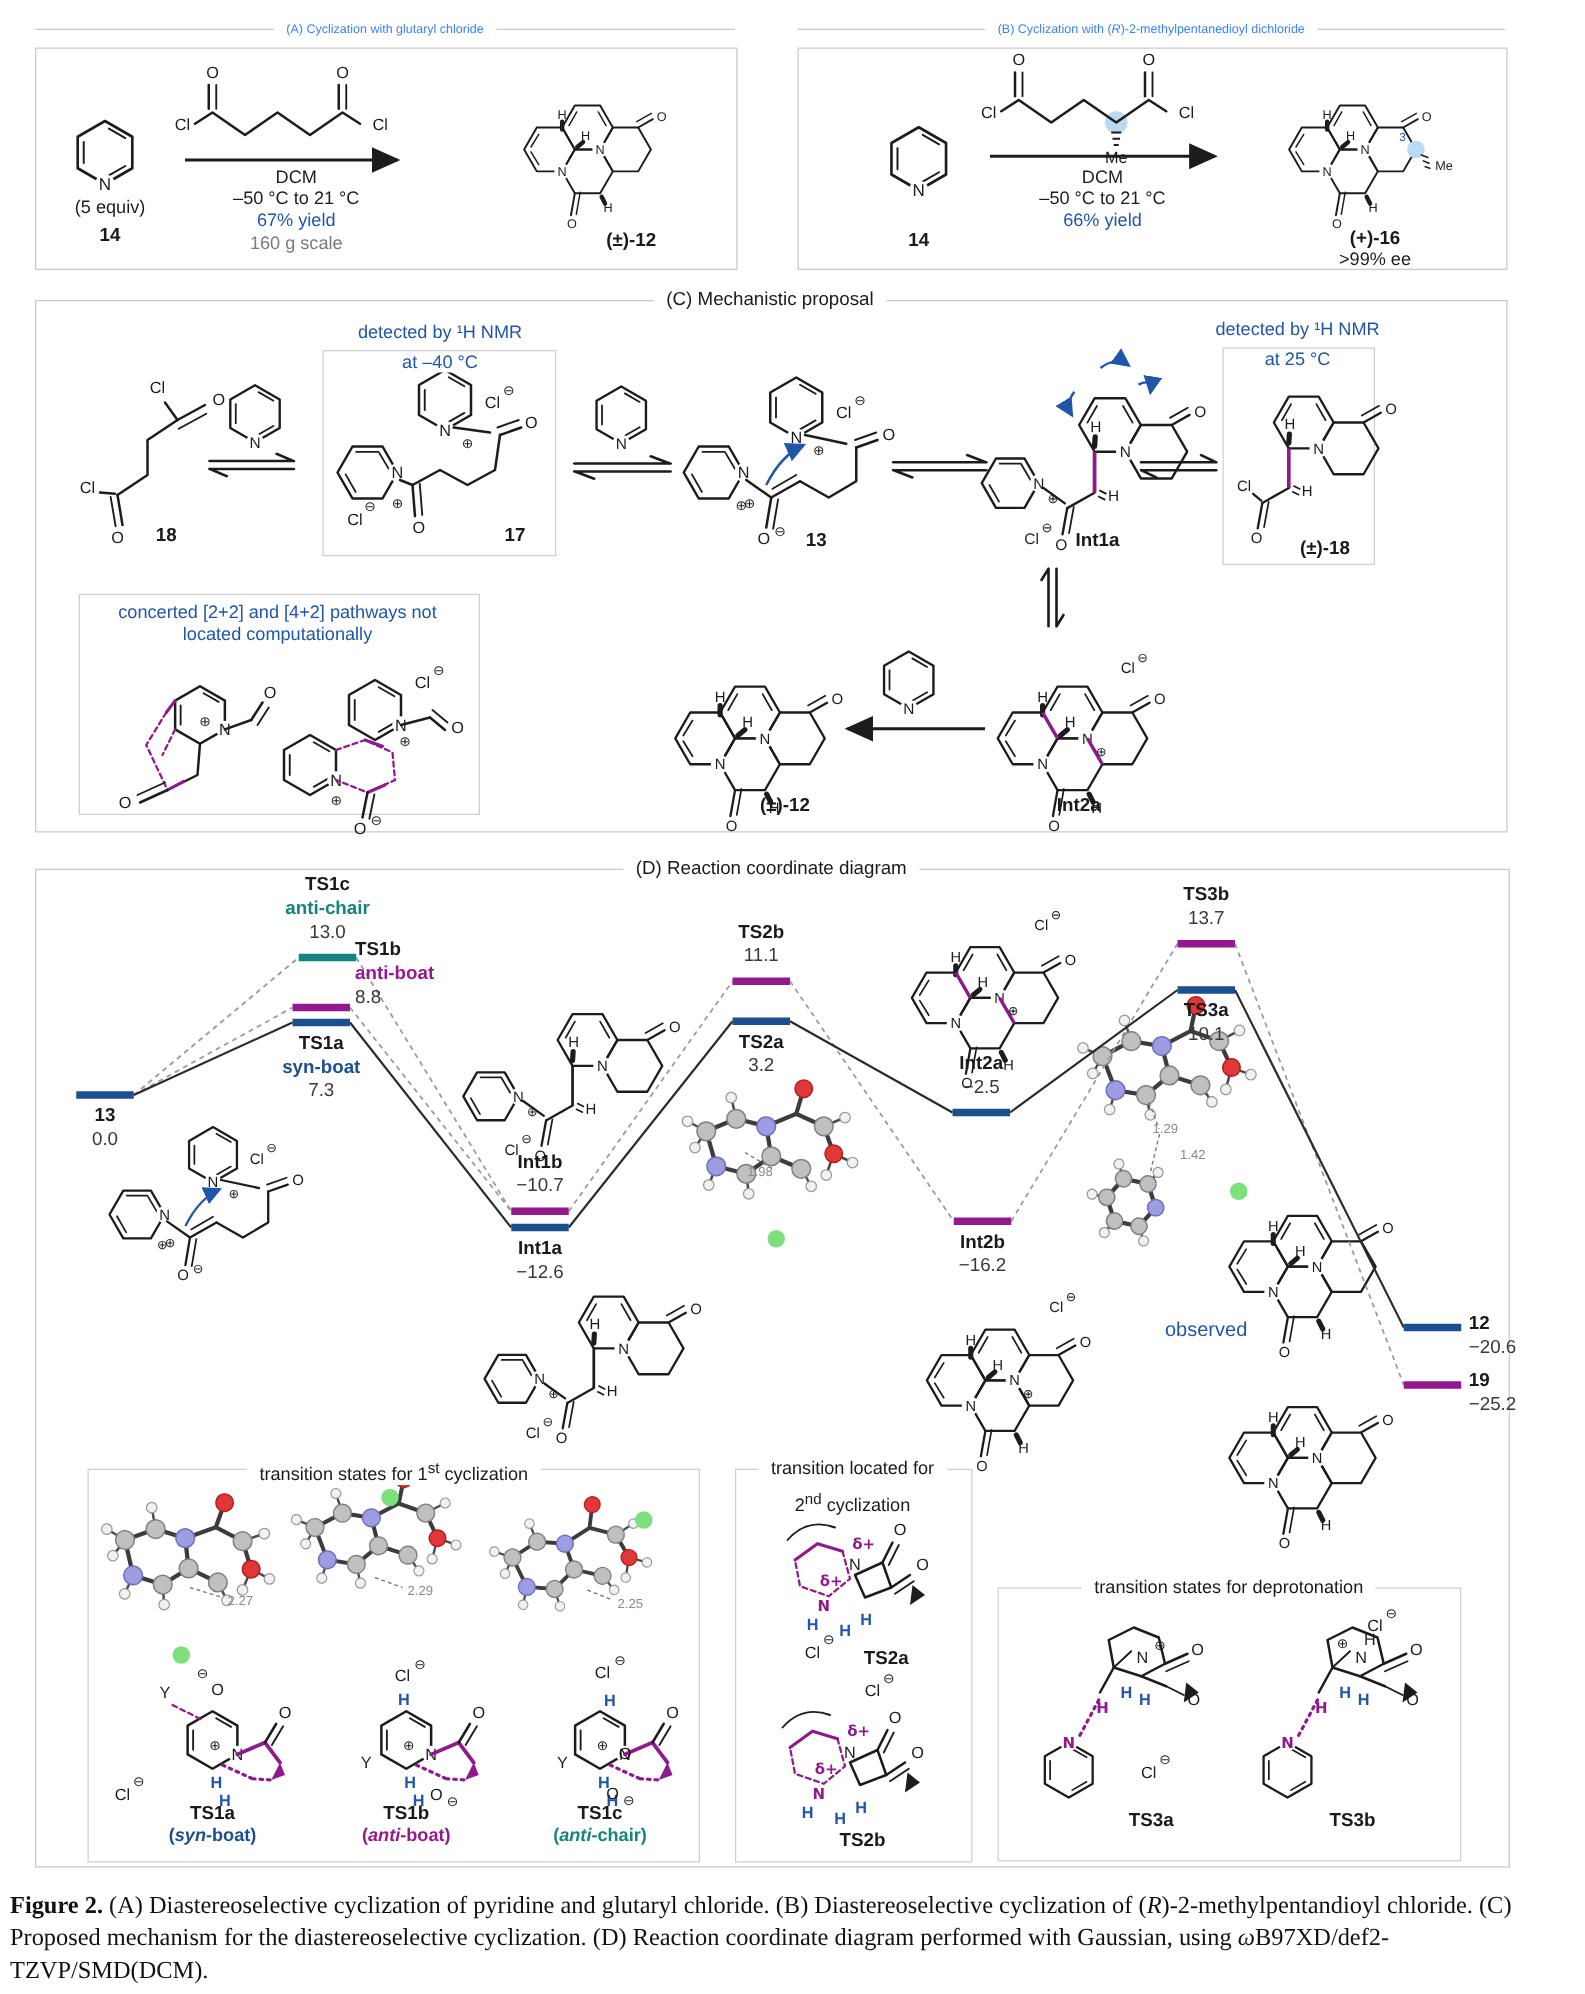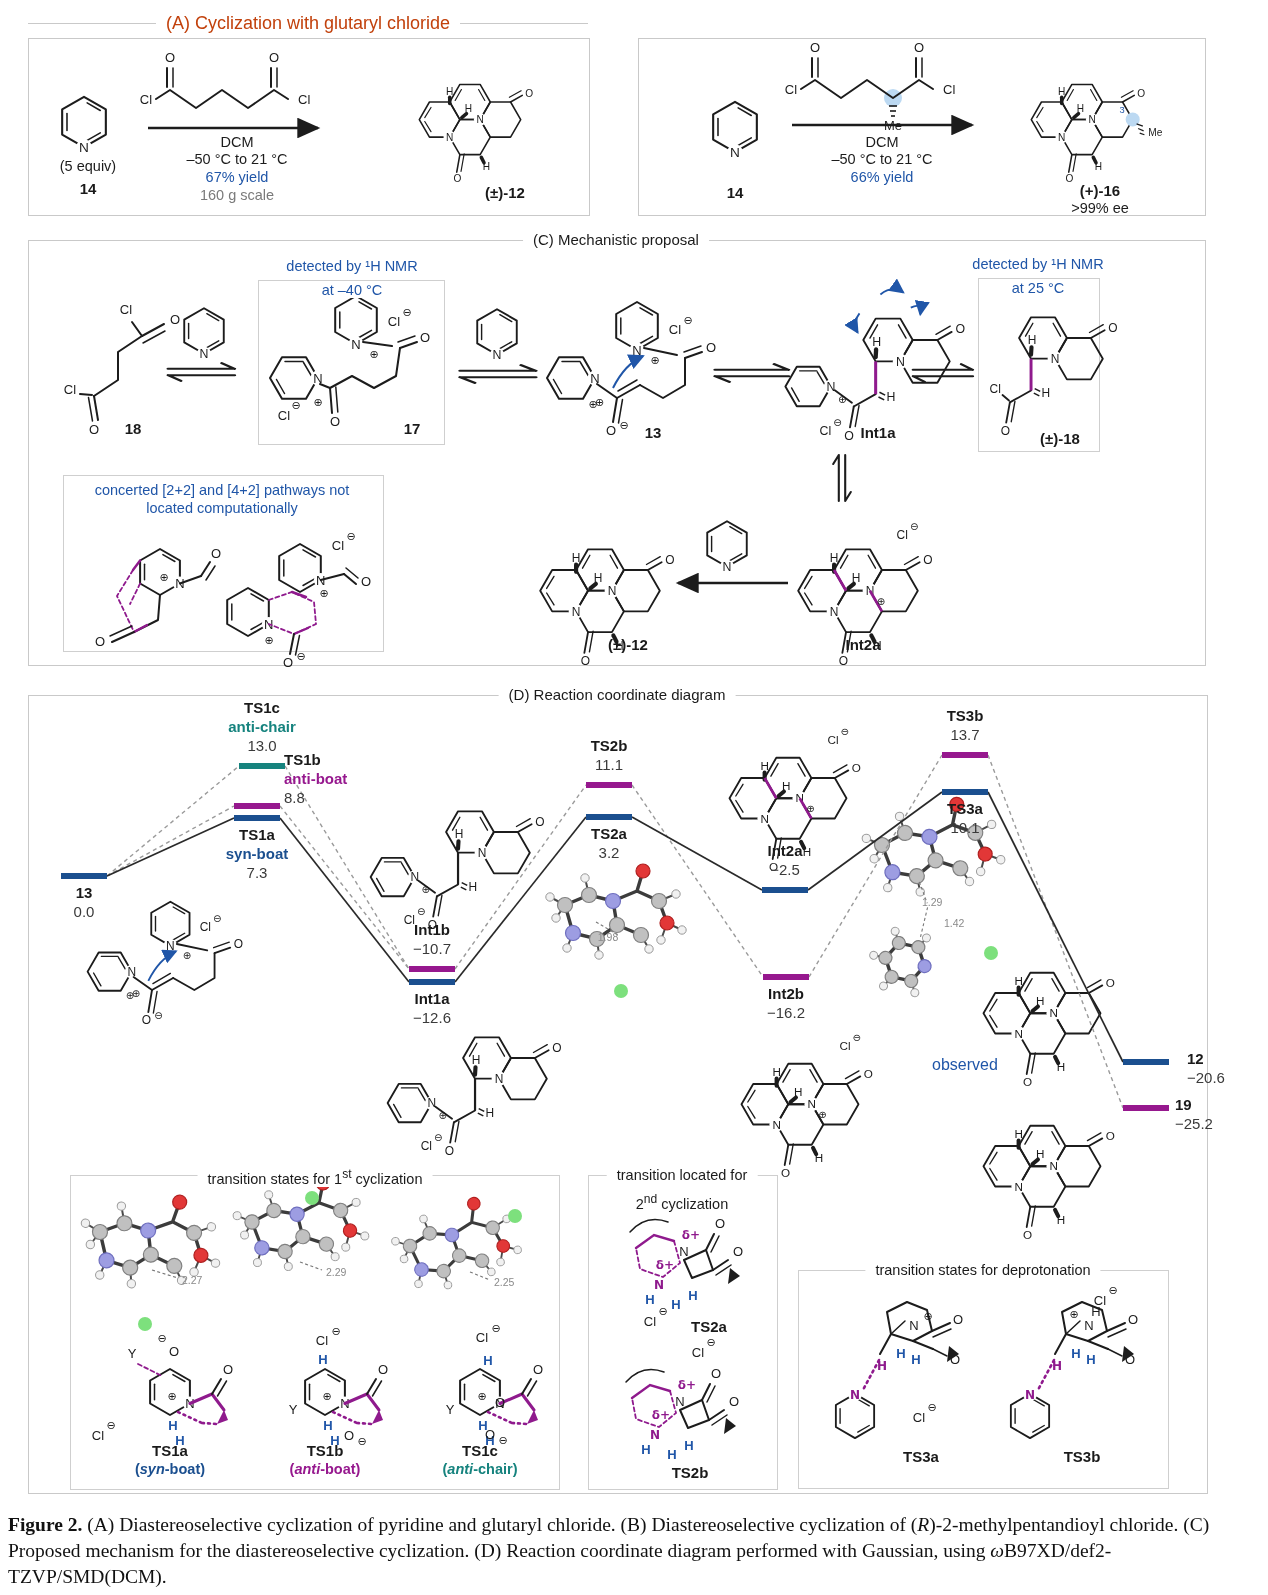"(A) Cyclization with glutaryl chloride" .ptitle { color: #c2410c -> #3b82f6; font-size: 18px -> 10px }
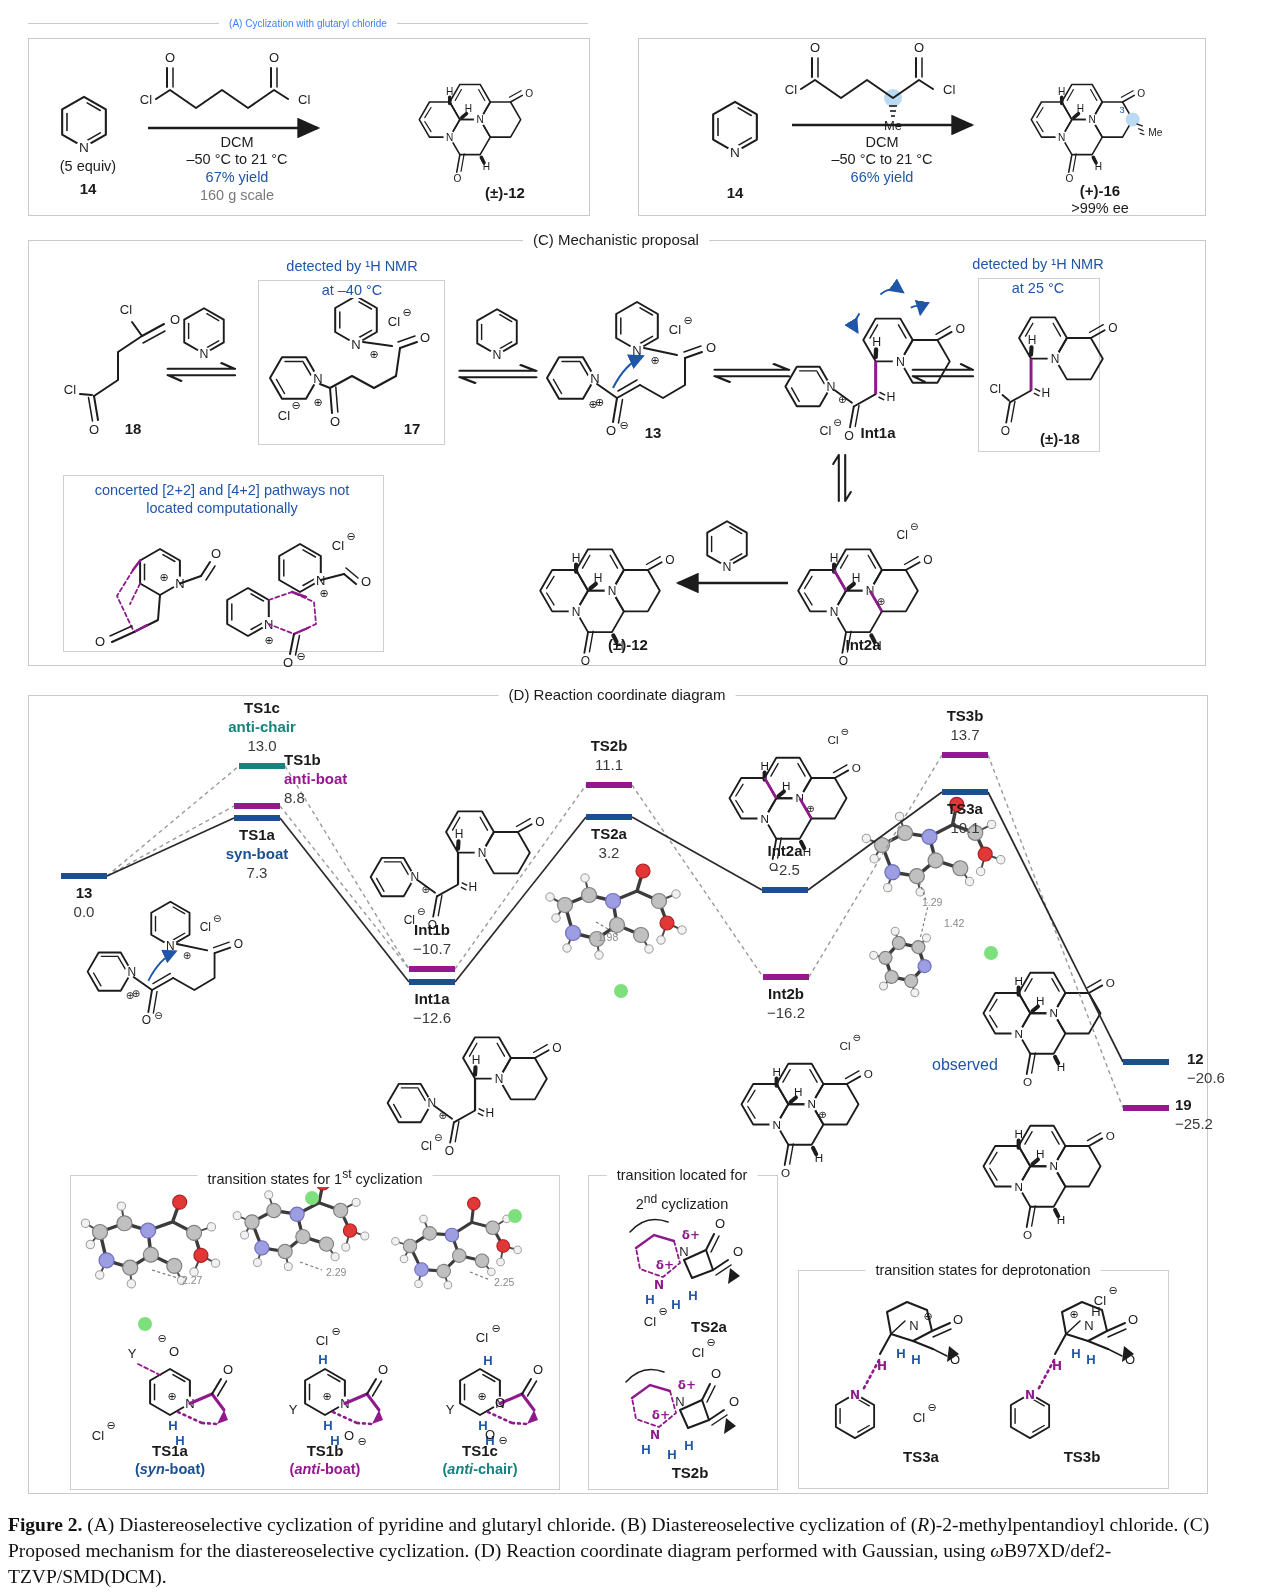"(B) Cyclization with" div.titlerow { html: none -> <div> <div></div> <div><span>(B) Cyclization with (</span><i>R</i><span>)-2-methylpentanedioyl dichloride</span></div> <div></div> </div> }
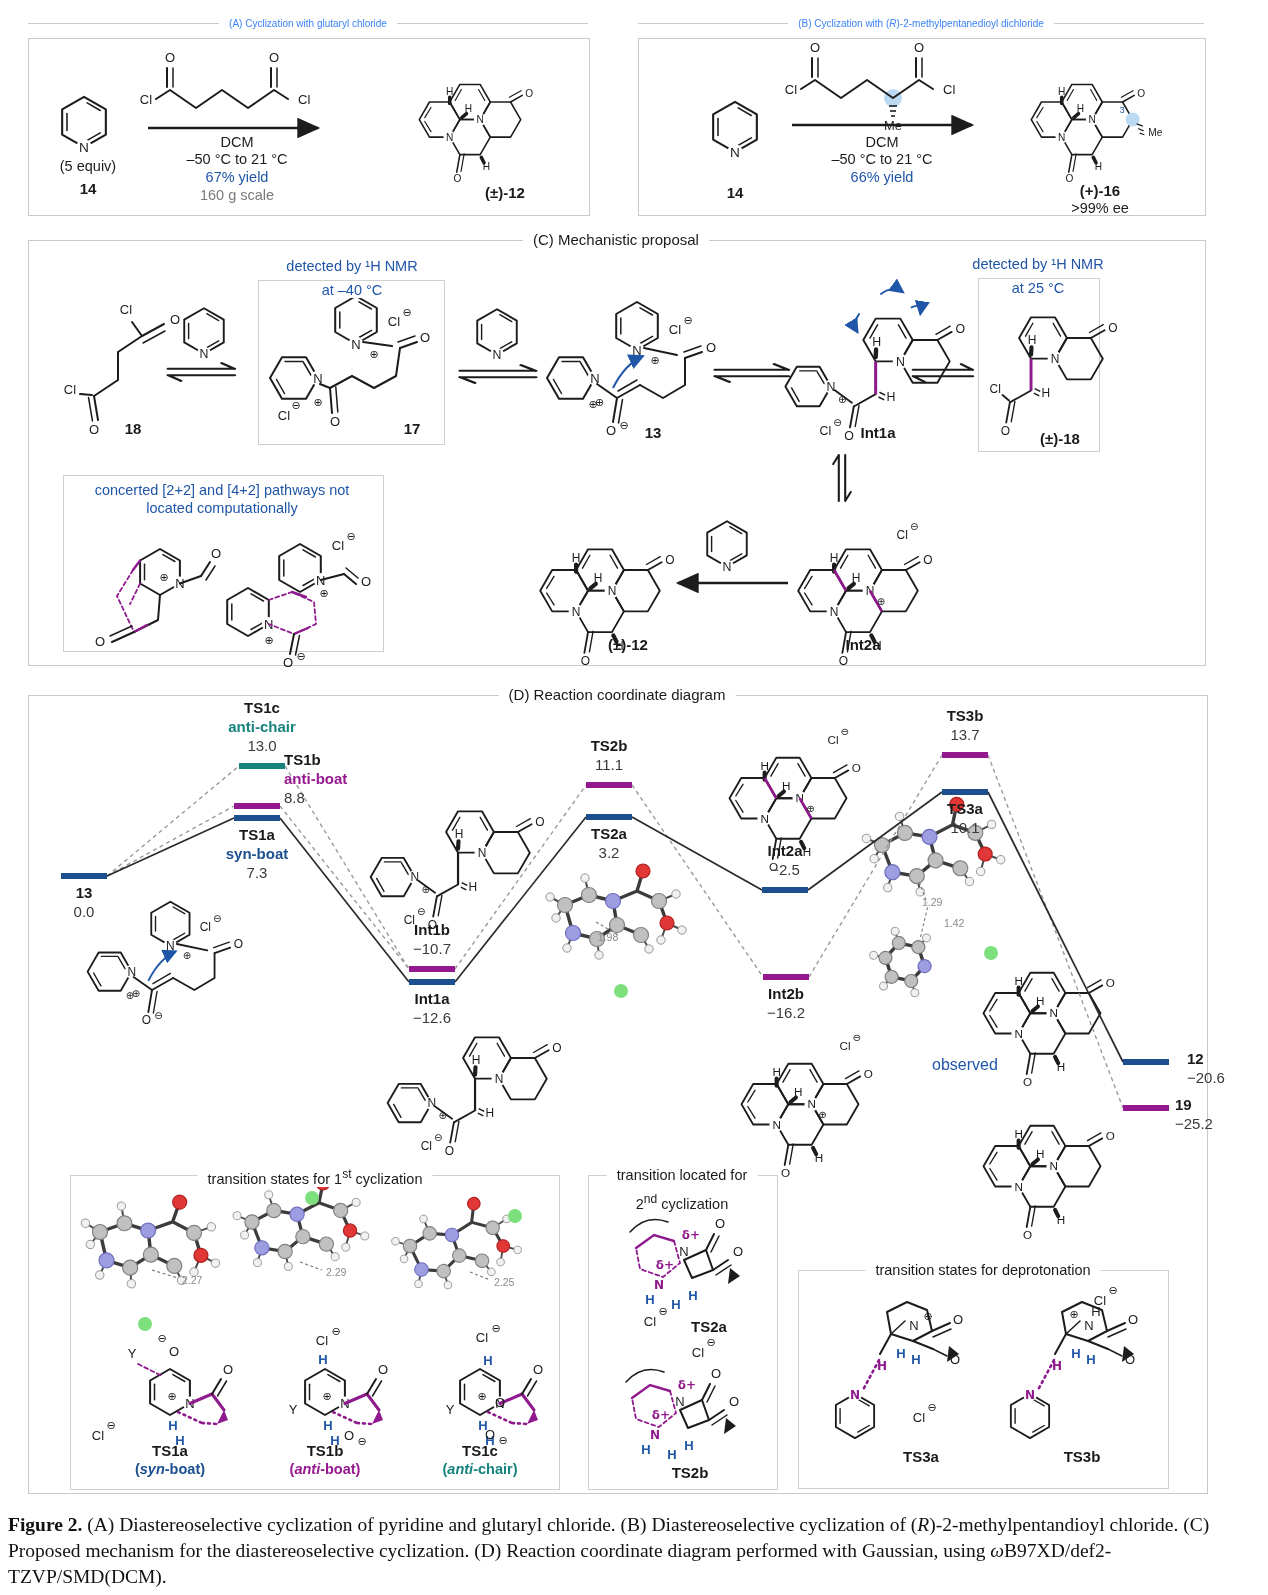"12" div.lvl { margin-left: 12px -> none }
